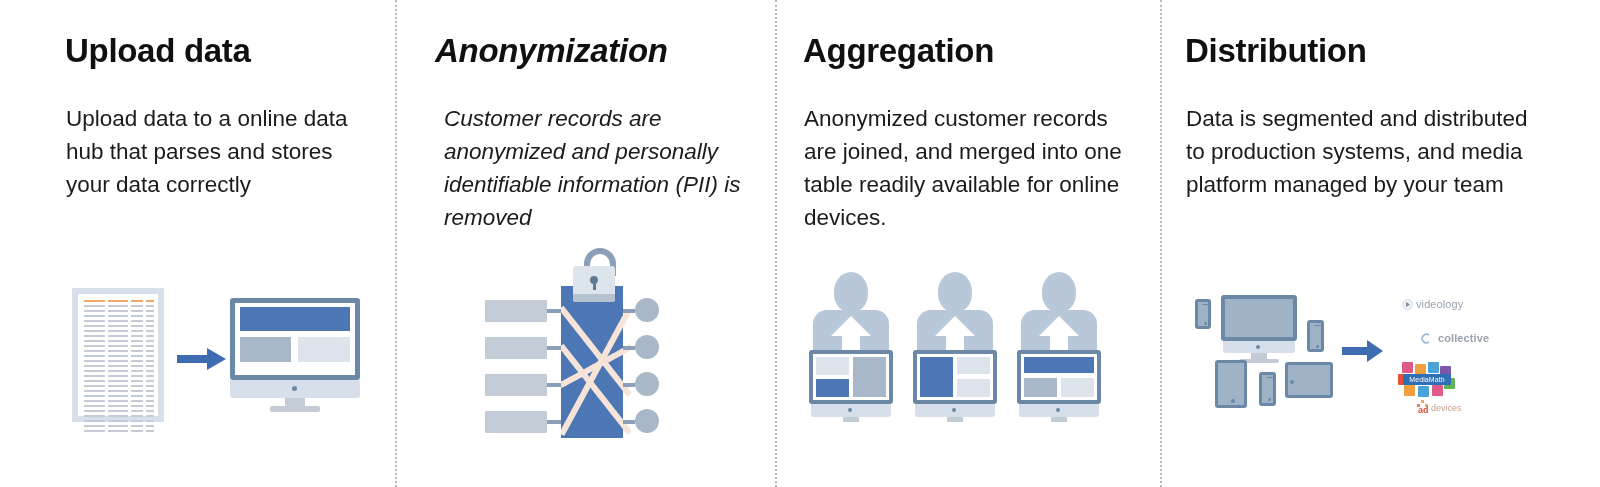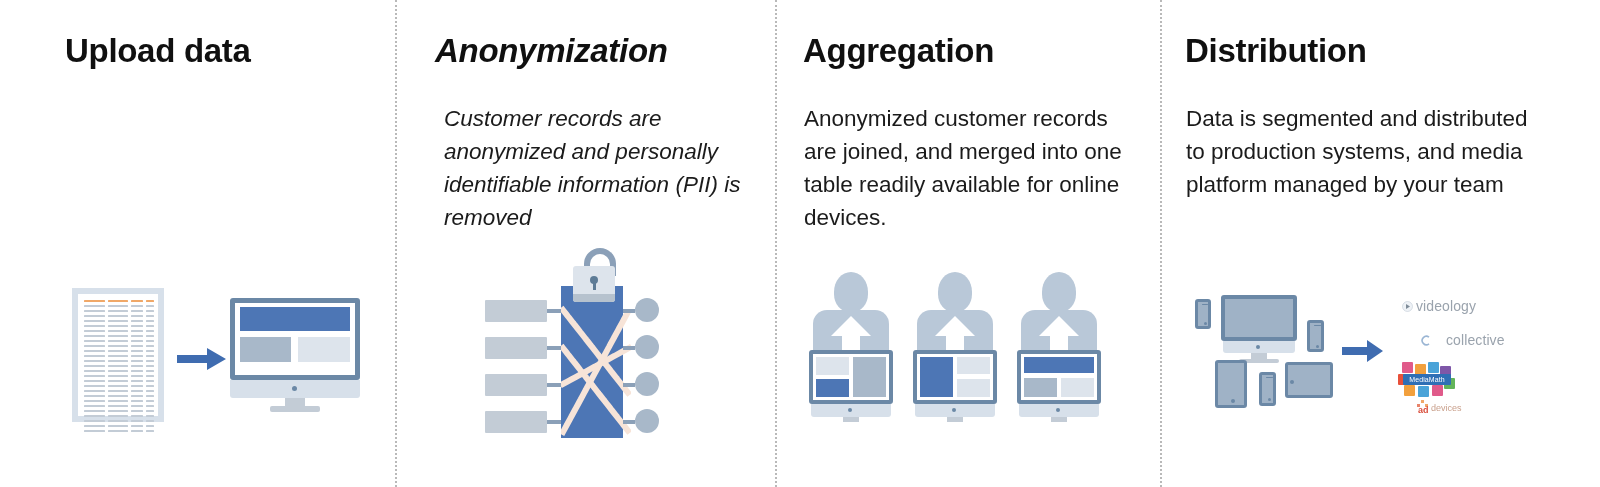"Upload data to a online" div.body { html: none -> <div>Upload data to a online data hub that parses and stores your data correctly</div> }
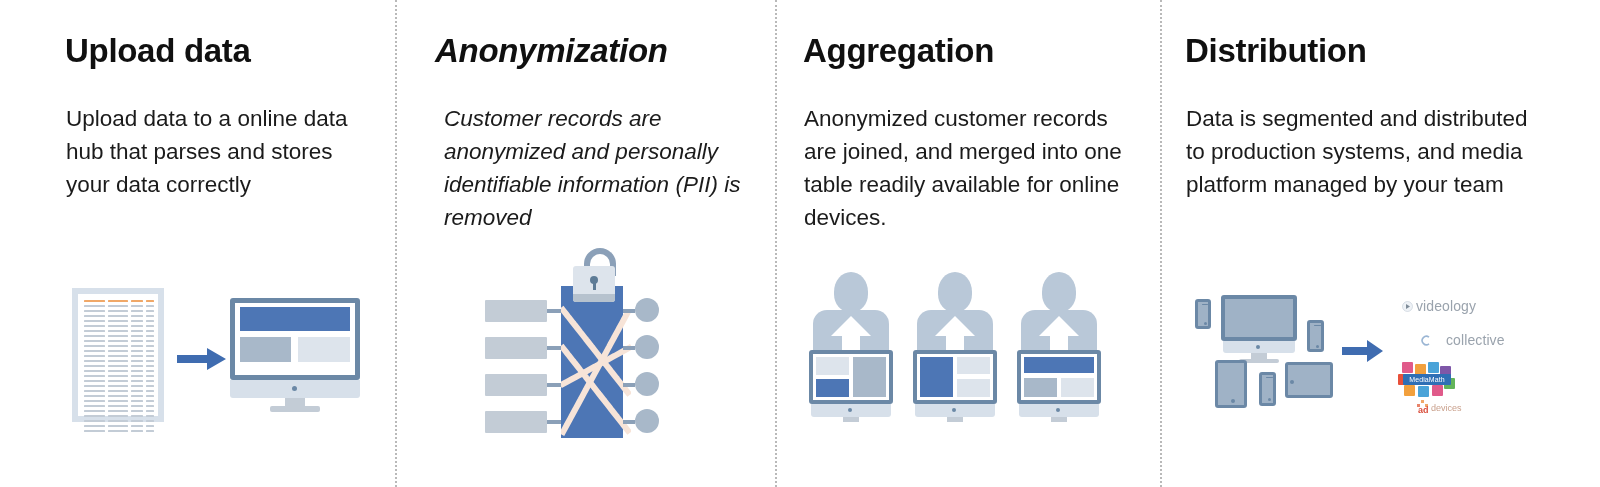"videology" .logo-txt { font-size: 14px -> 11px }
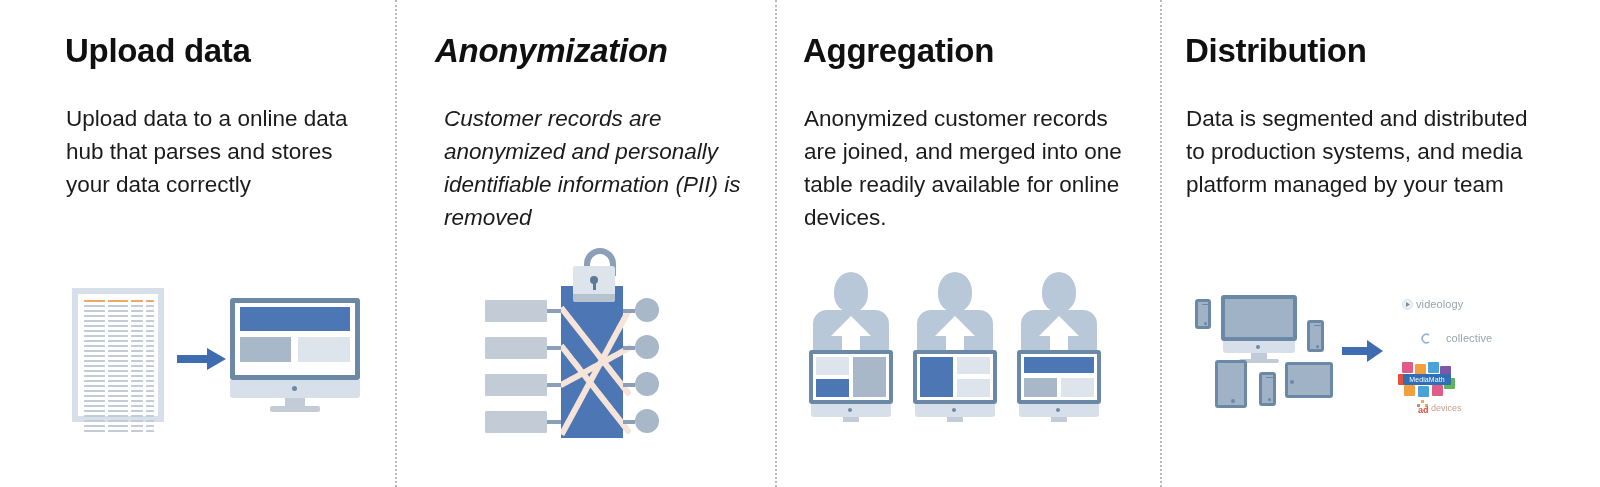"collective" div.logo { font-weight: none -> bold; gap: 15px -> 7px }
